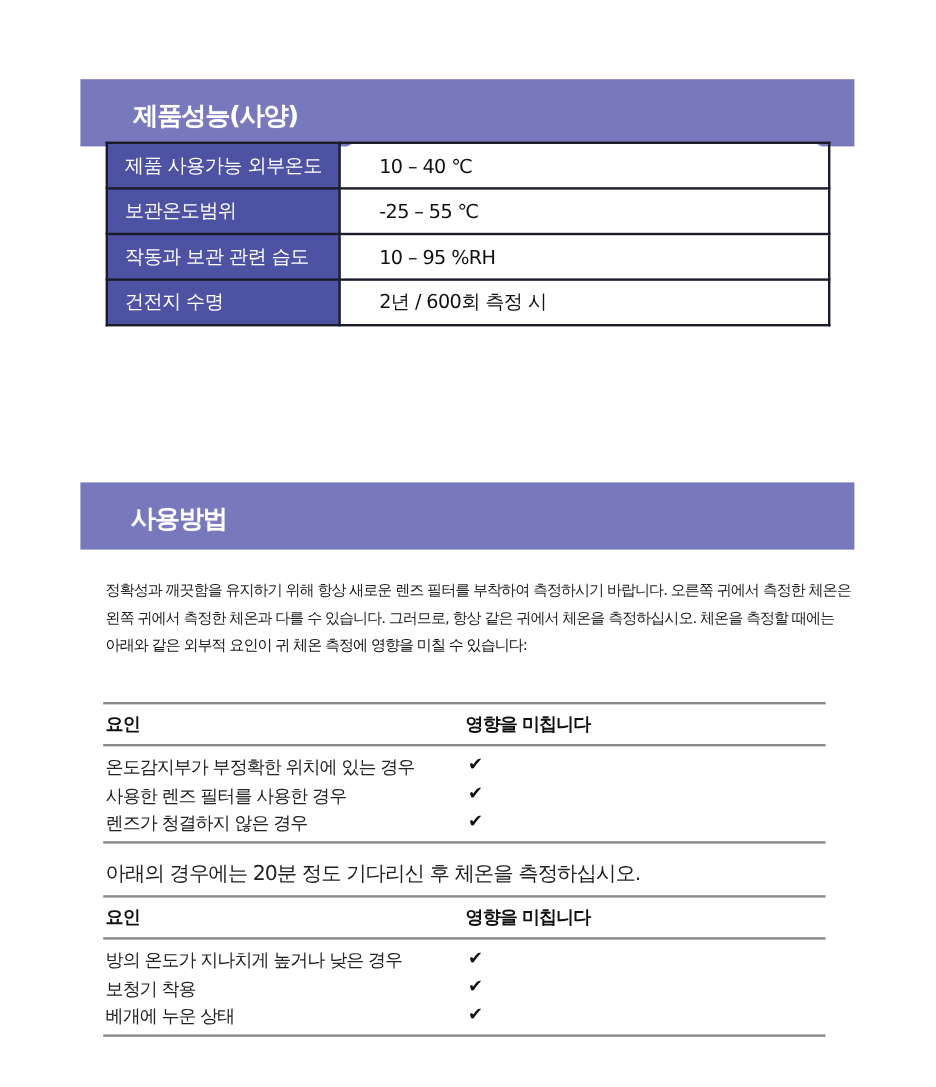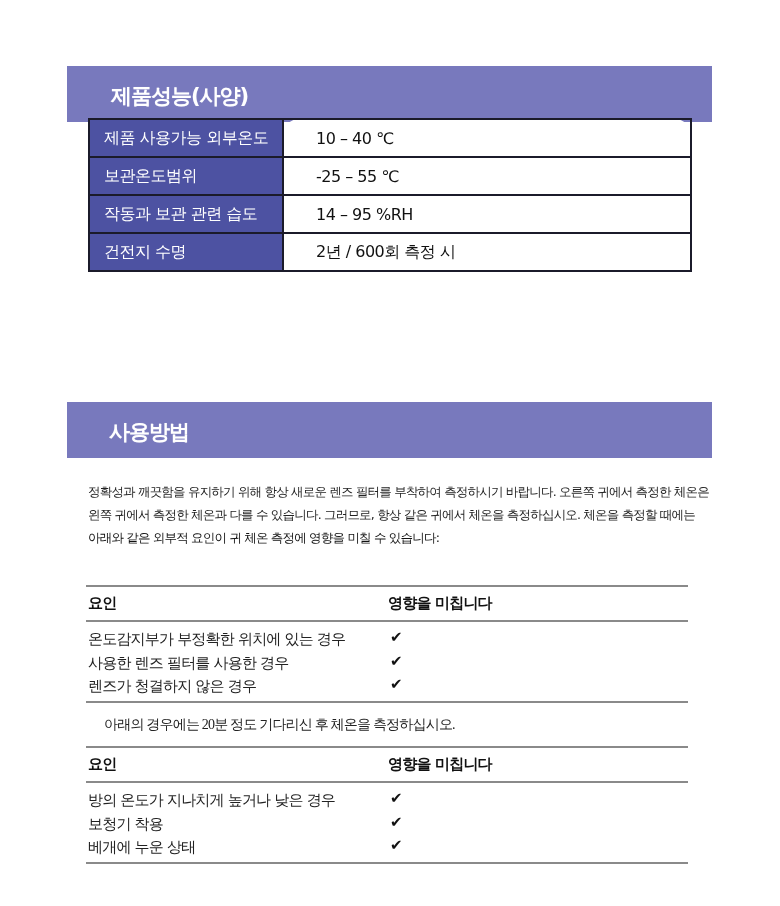"14 – 95 %RH" td.value { text: 14 -> 10 }
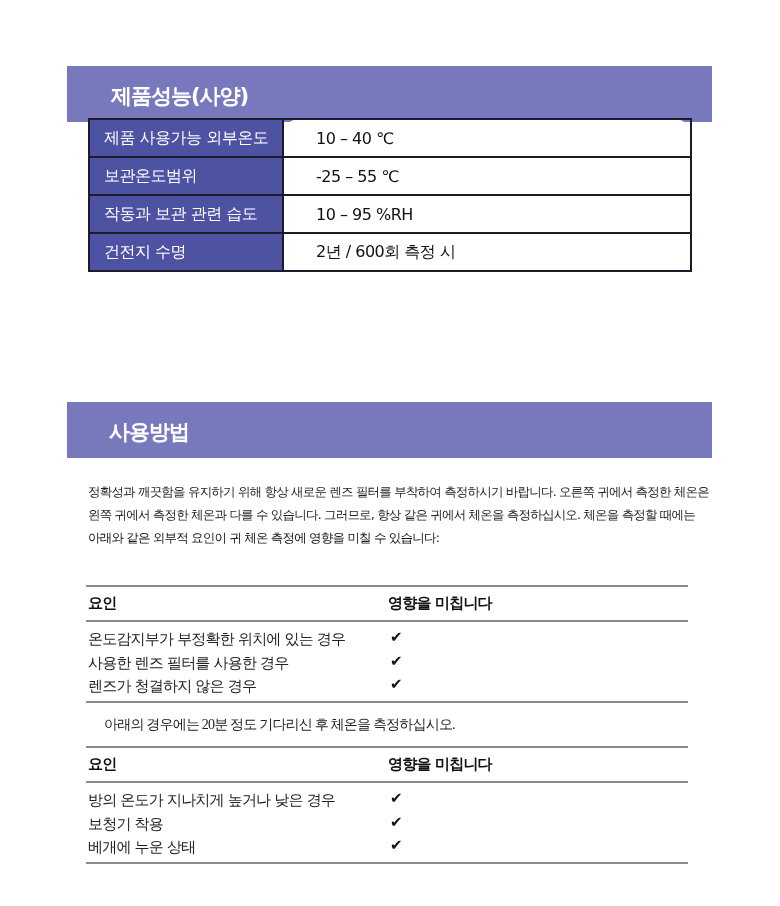"아래의 경우에는 20분 정도 기다리신" .note { font-family: Liberation Serif, serif -> none; font-size: 14px -> 17px; left: 104px -> 88px }
